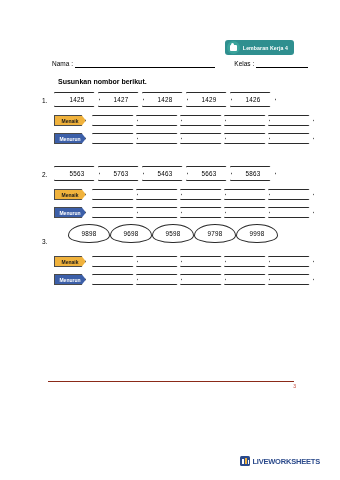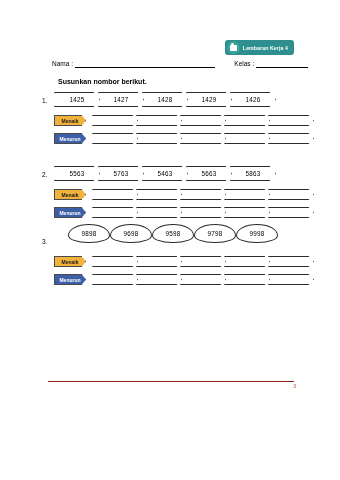"LIVEWORKSHEETS" div.lw { html: none -> <div> <span> <i></i> </span> <span>LIVEWORKSHEETS</span> </div> }
